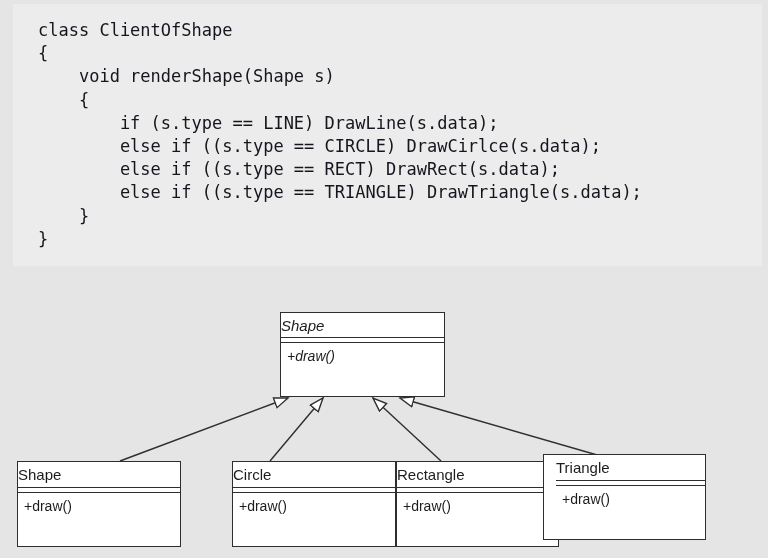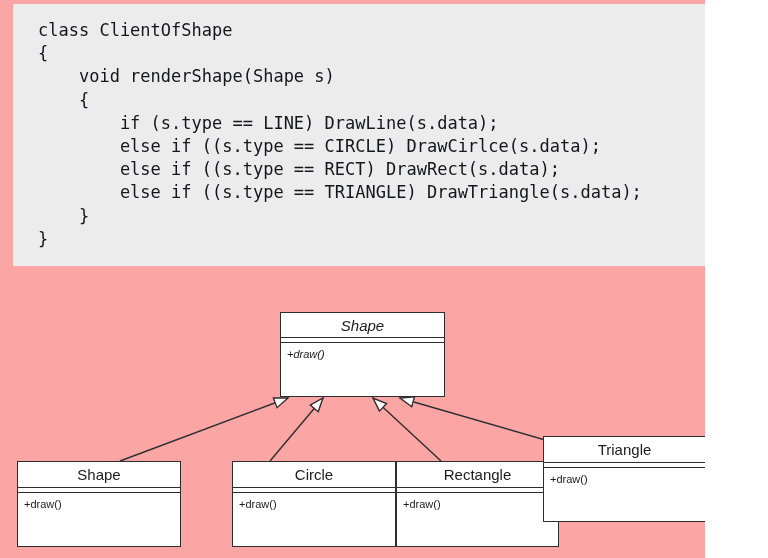"class ClientOfShape" .stage { background: #fca5a5 -> #e5e5e5; width: 705px -> 768px }
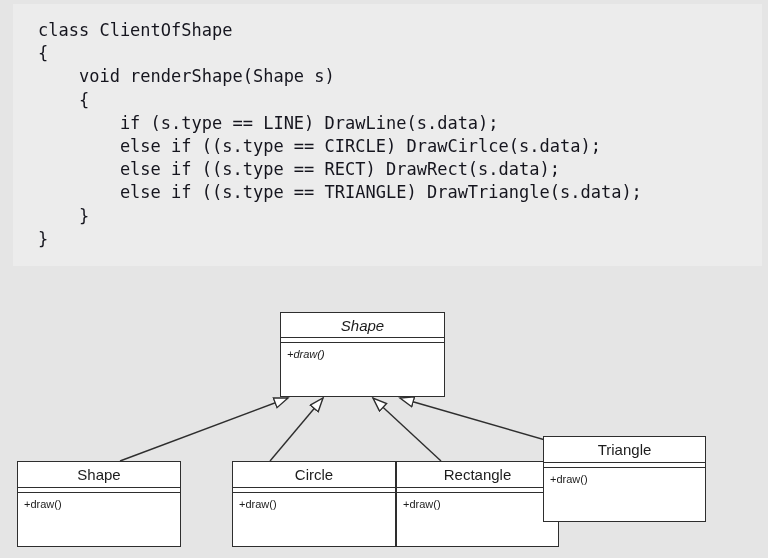"Shape" .uml-title { text-align: center -> left }
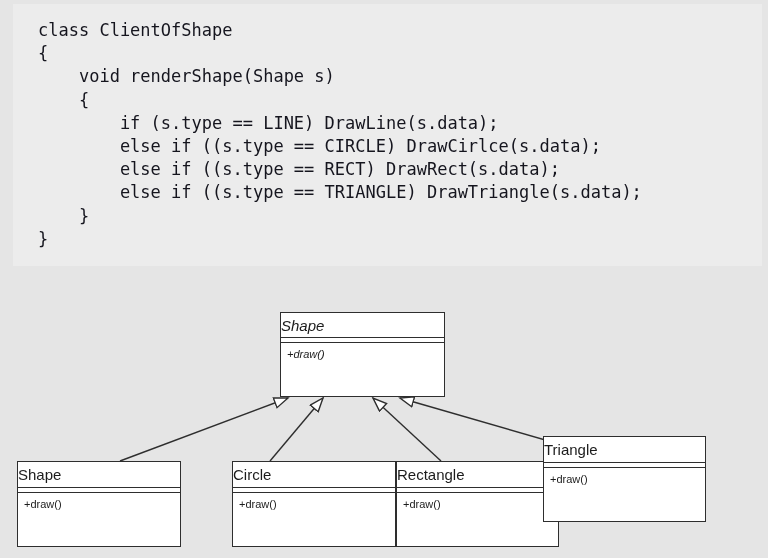"+draw()" .uml-ops { font-size: 11px -> 14px }
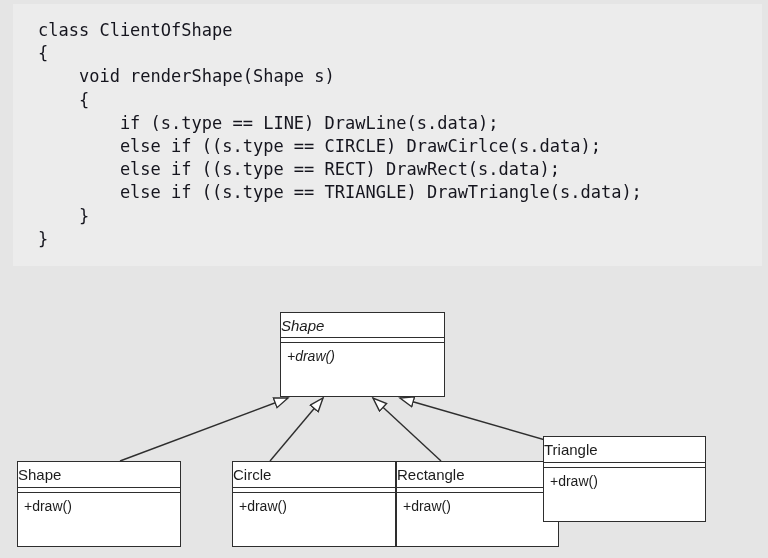"Triangle" div.uml-class { padding-left: none -> 12px; top: 436px -> 454px }
